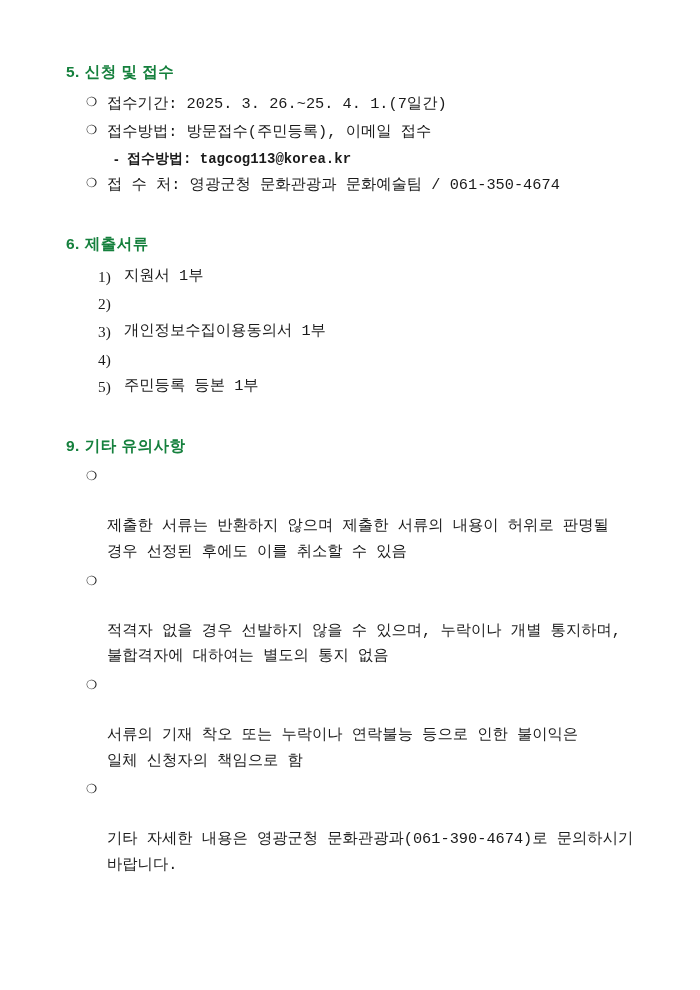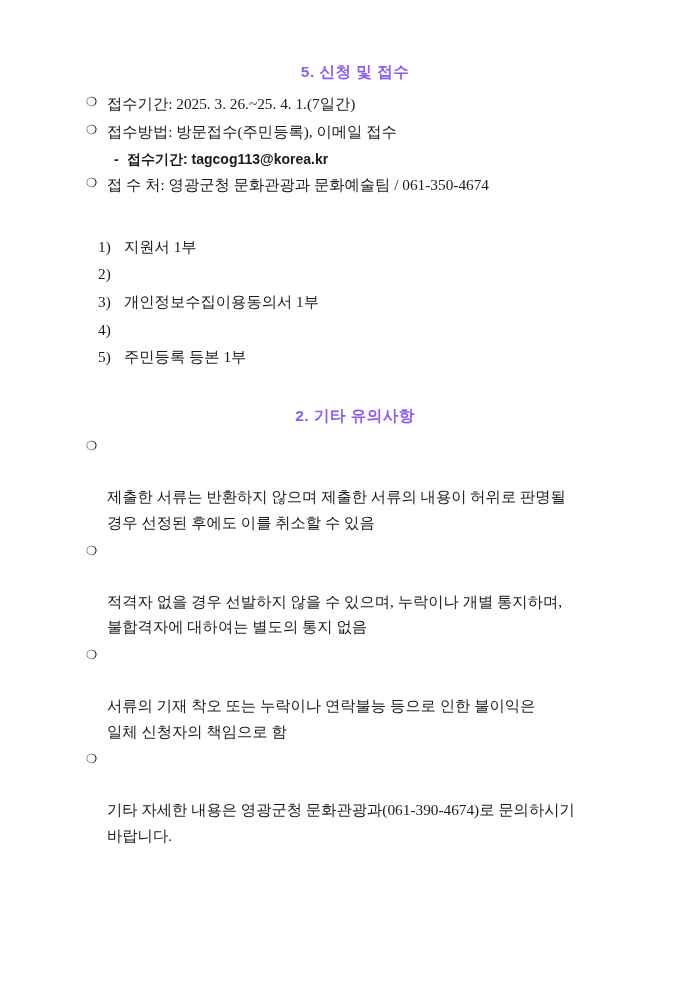"5. 신청 및 접수" .section-heading { color: #8b5cf6 -> #15803d; text-align: center -> none }
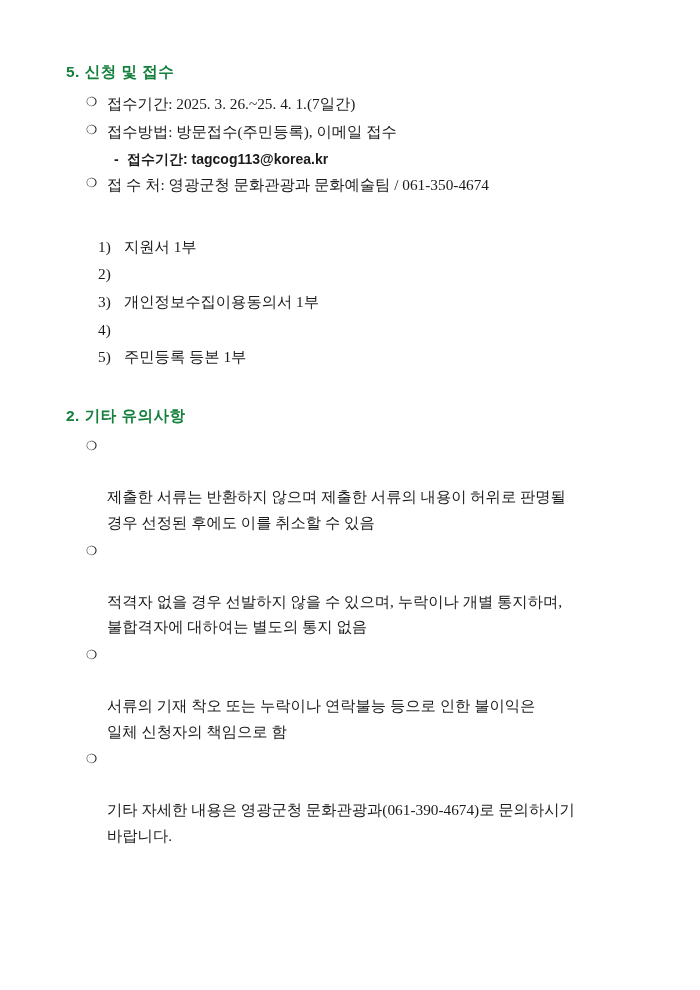"접수기간: 2025. 3. 26.~25. 4." .item-text { font-family: none -> Liberation Mono, monospace }
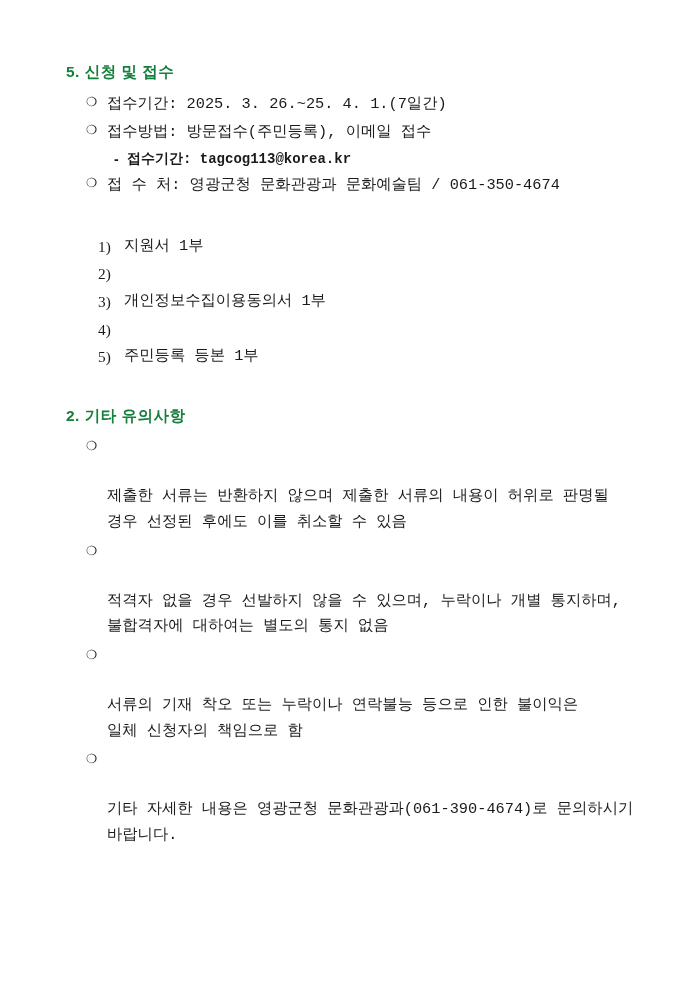"접수기간: tagcog113@korea.kr" span.item-text { text: 접수기간 -> 접수방법 }
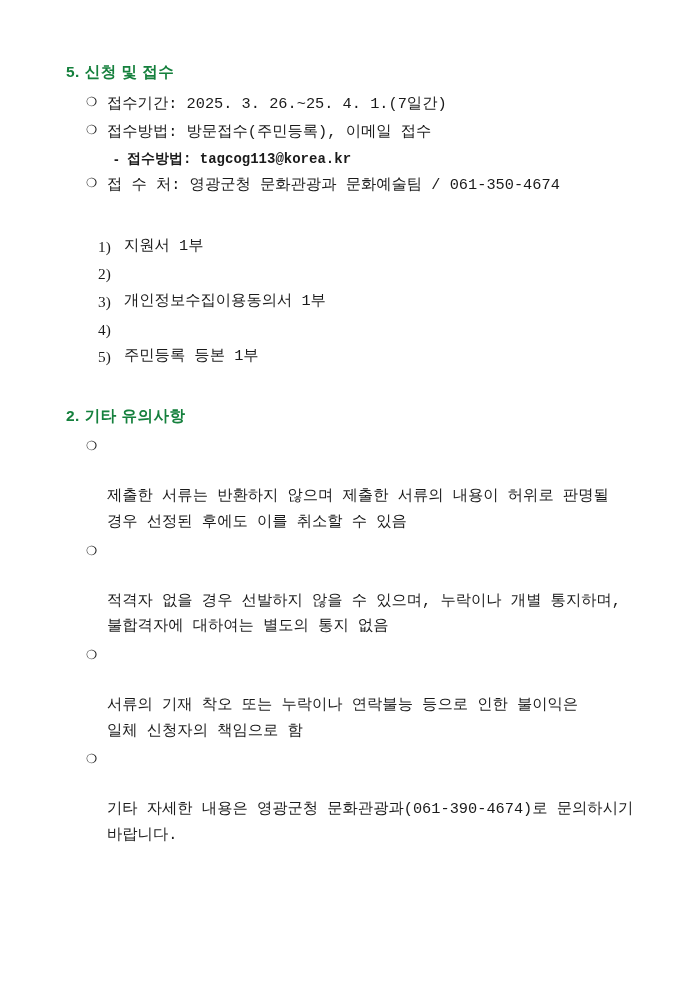"6. 제출서류" h2.section-heading { html: none -> <h2>6. 제출서류</h2> }
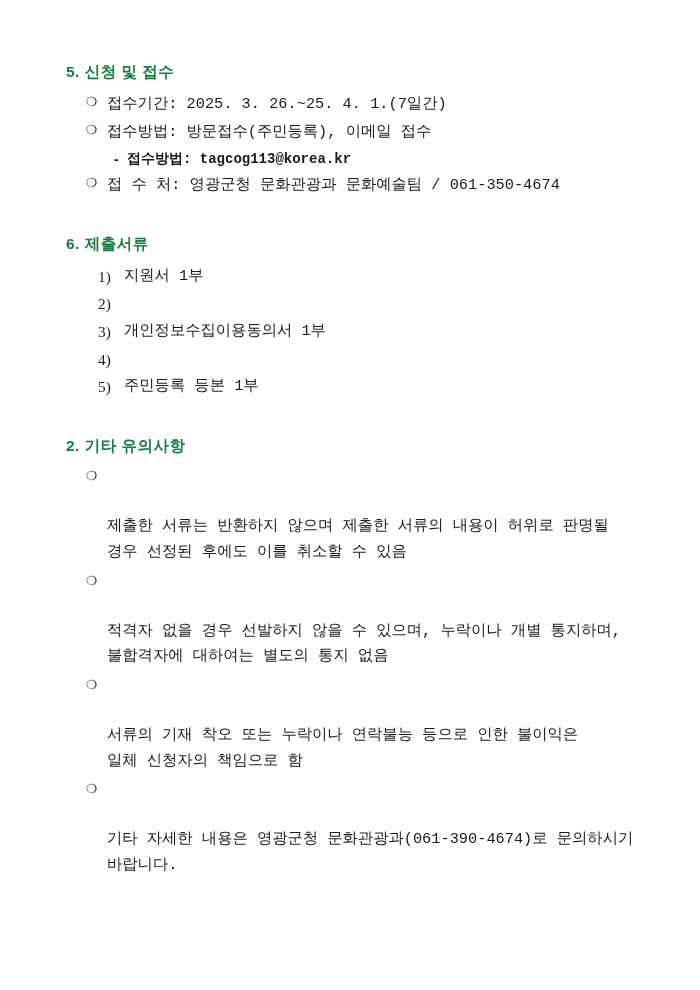"2. 기타 유의사항" h2.section-heading { text: 2 -> 9 }
